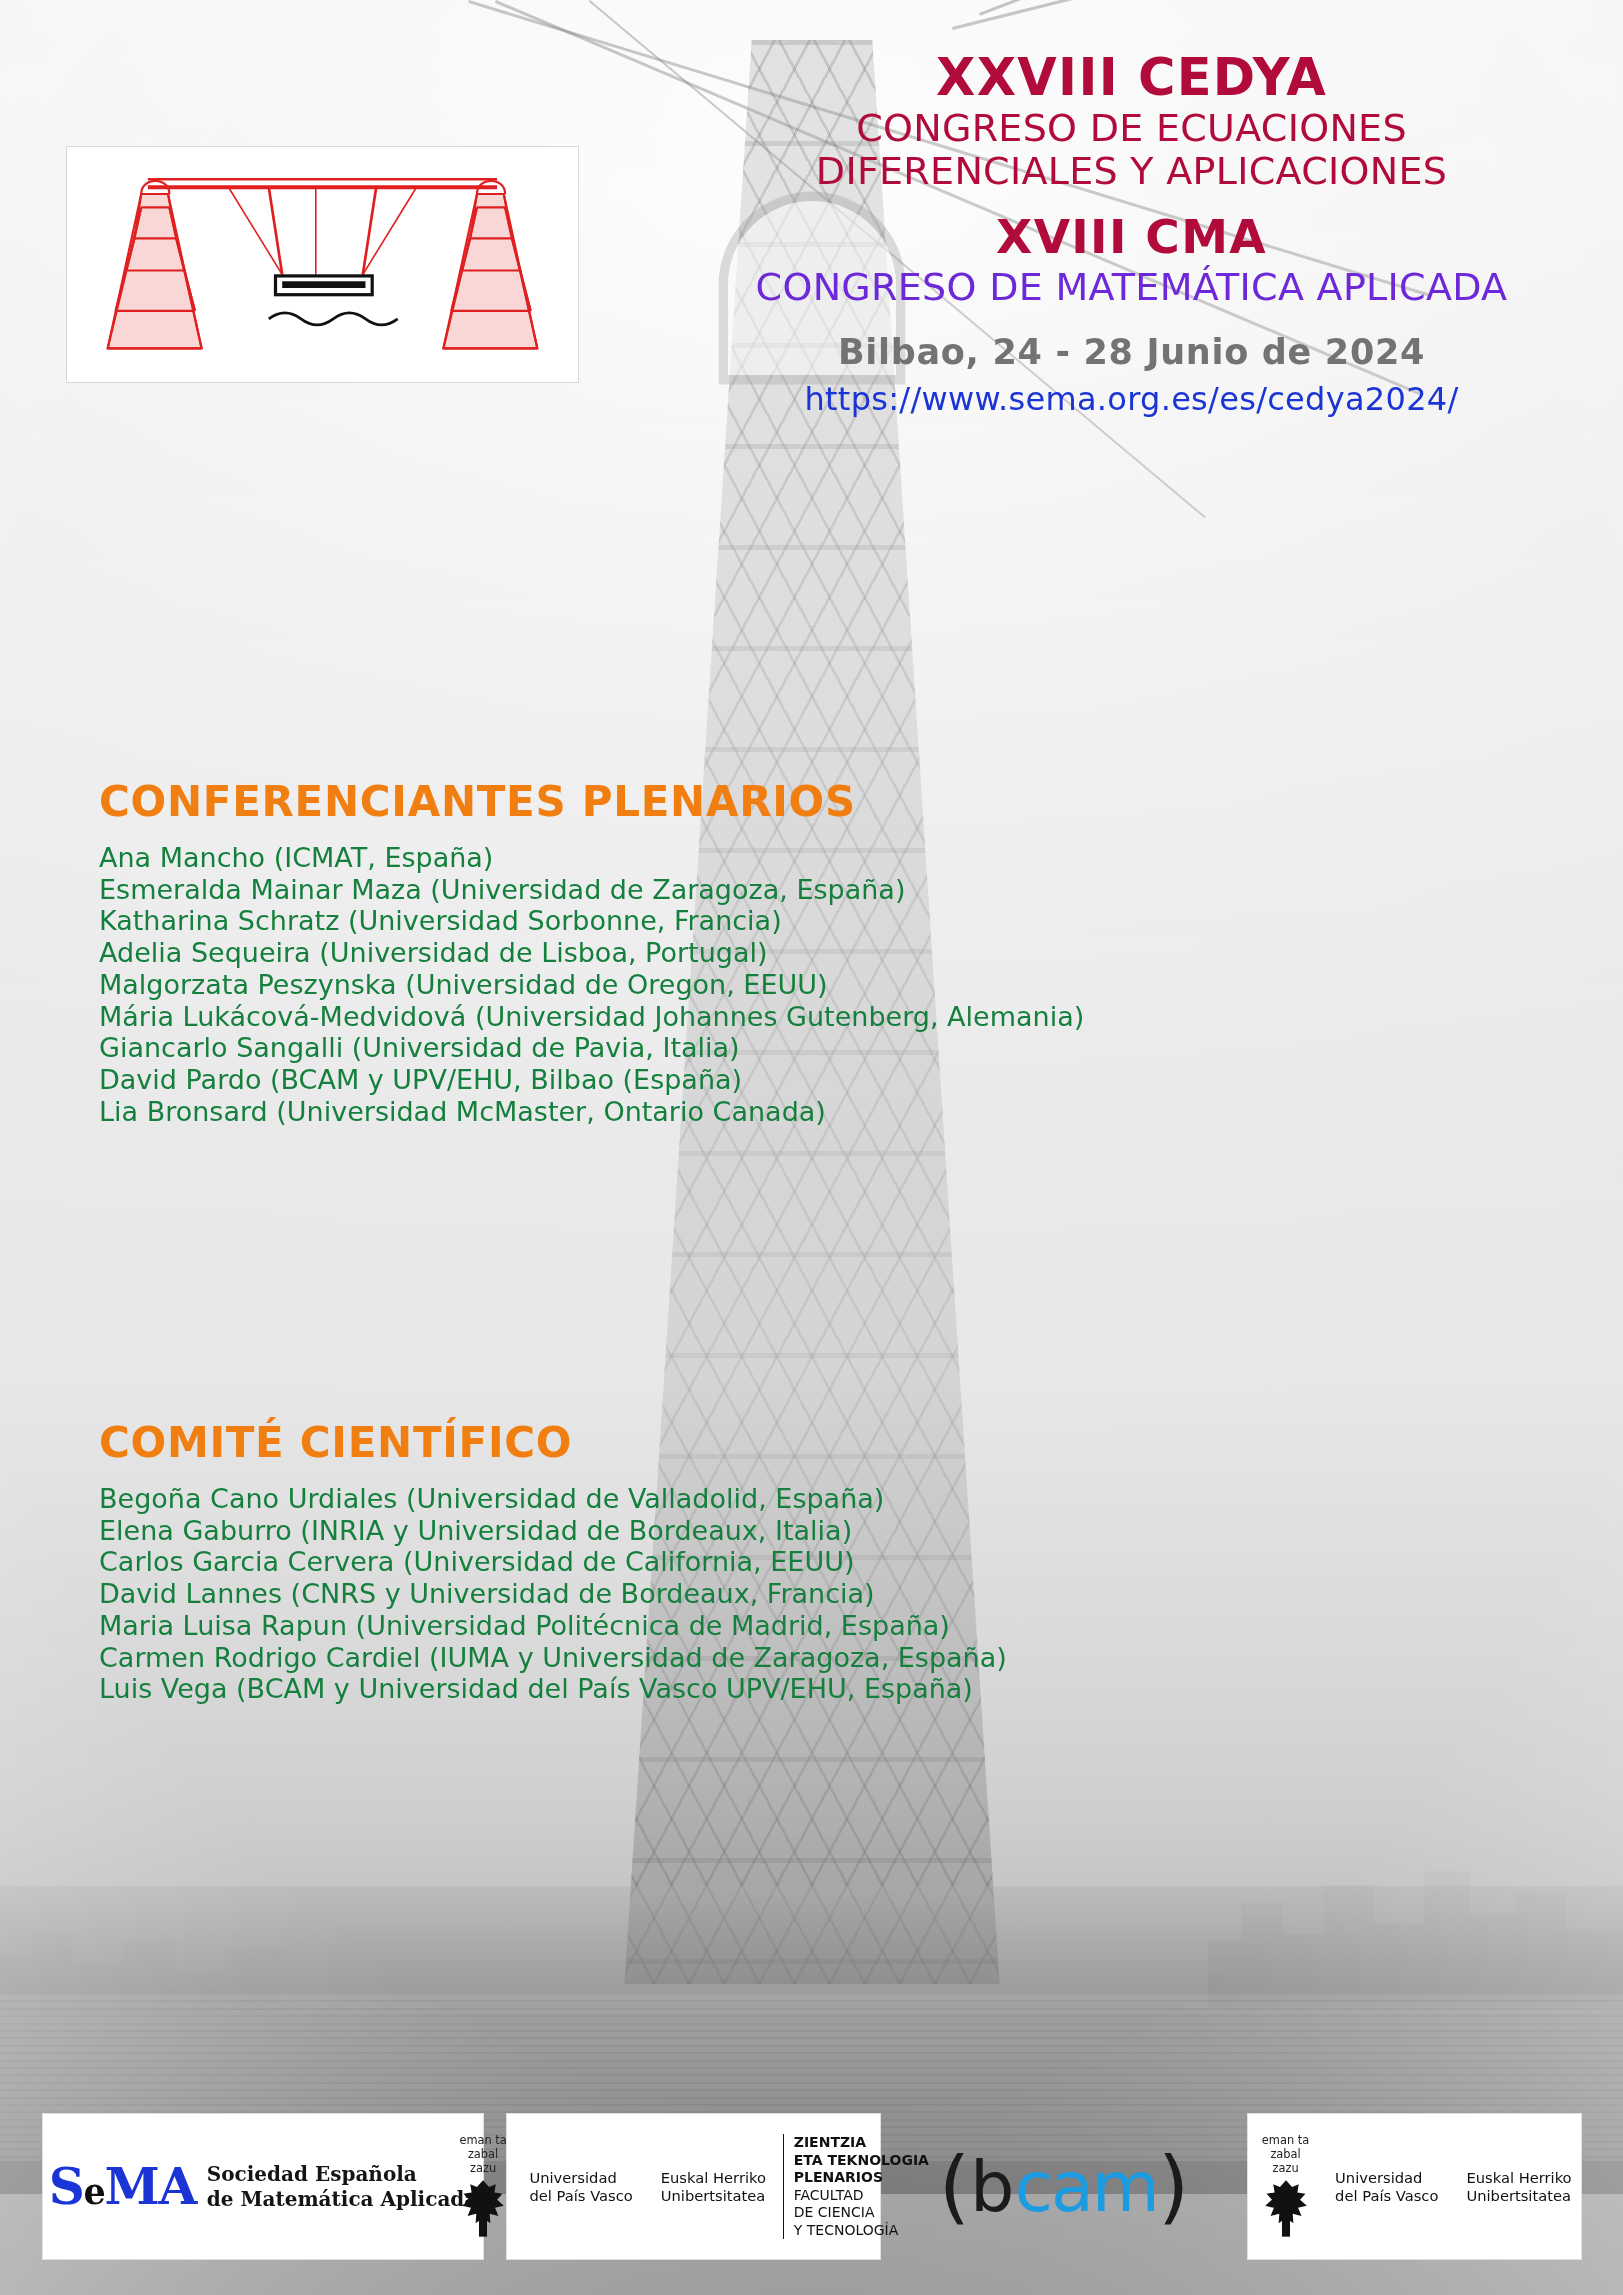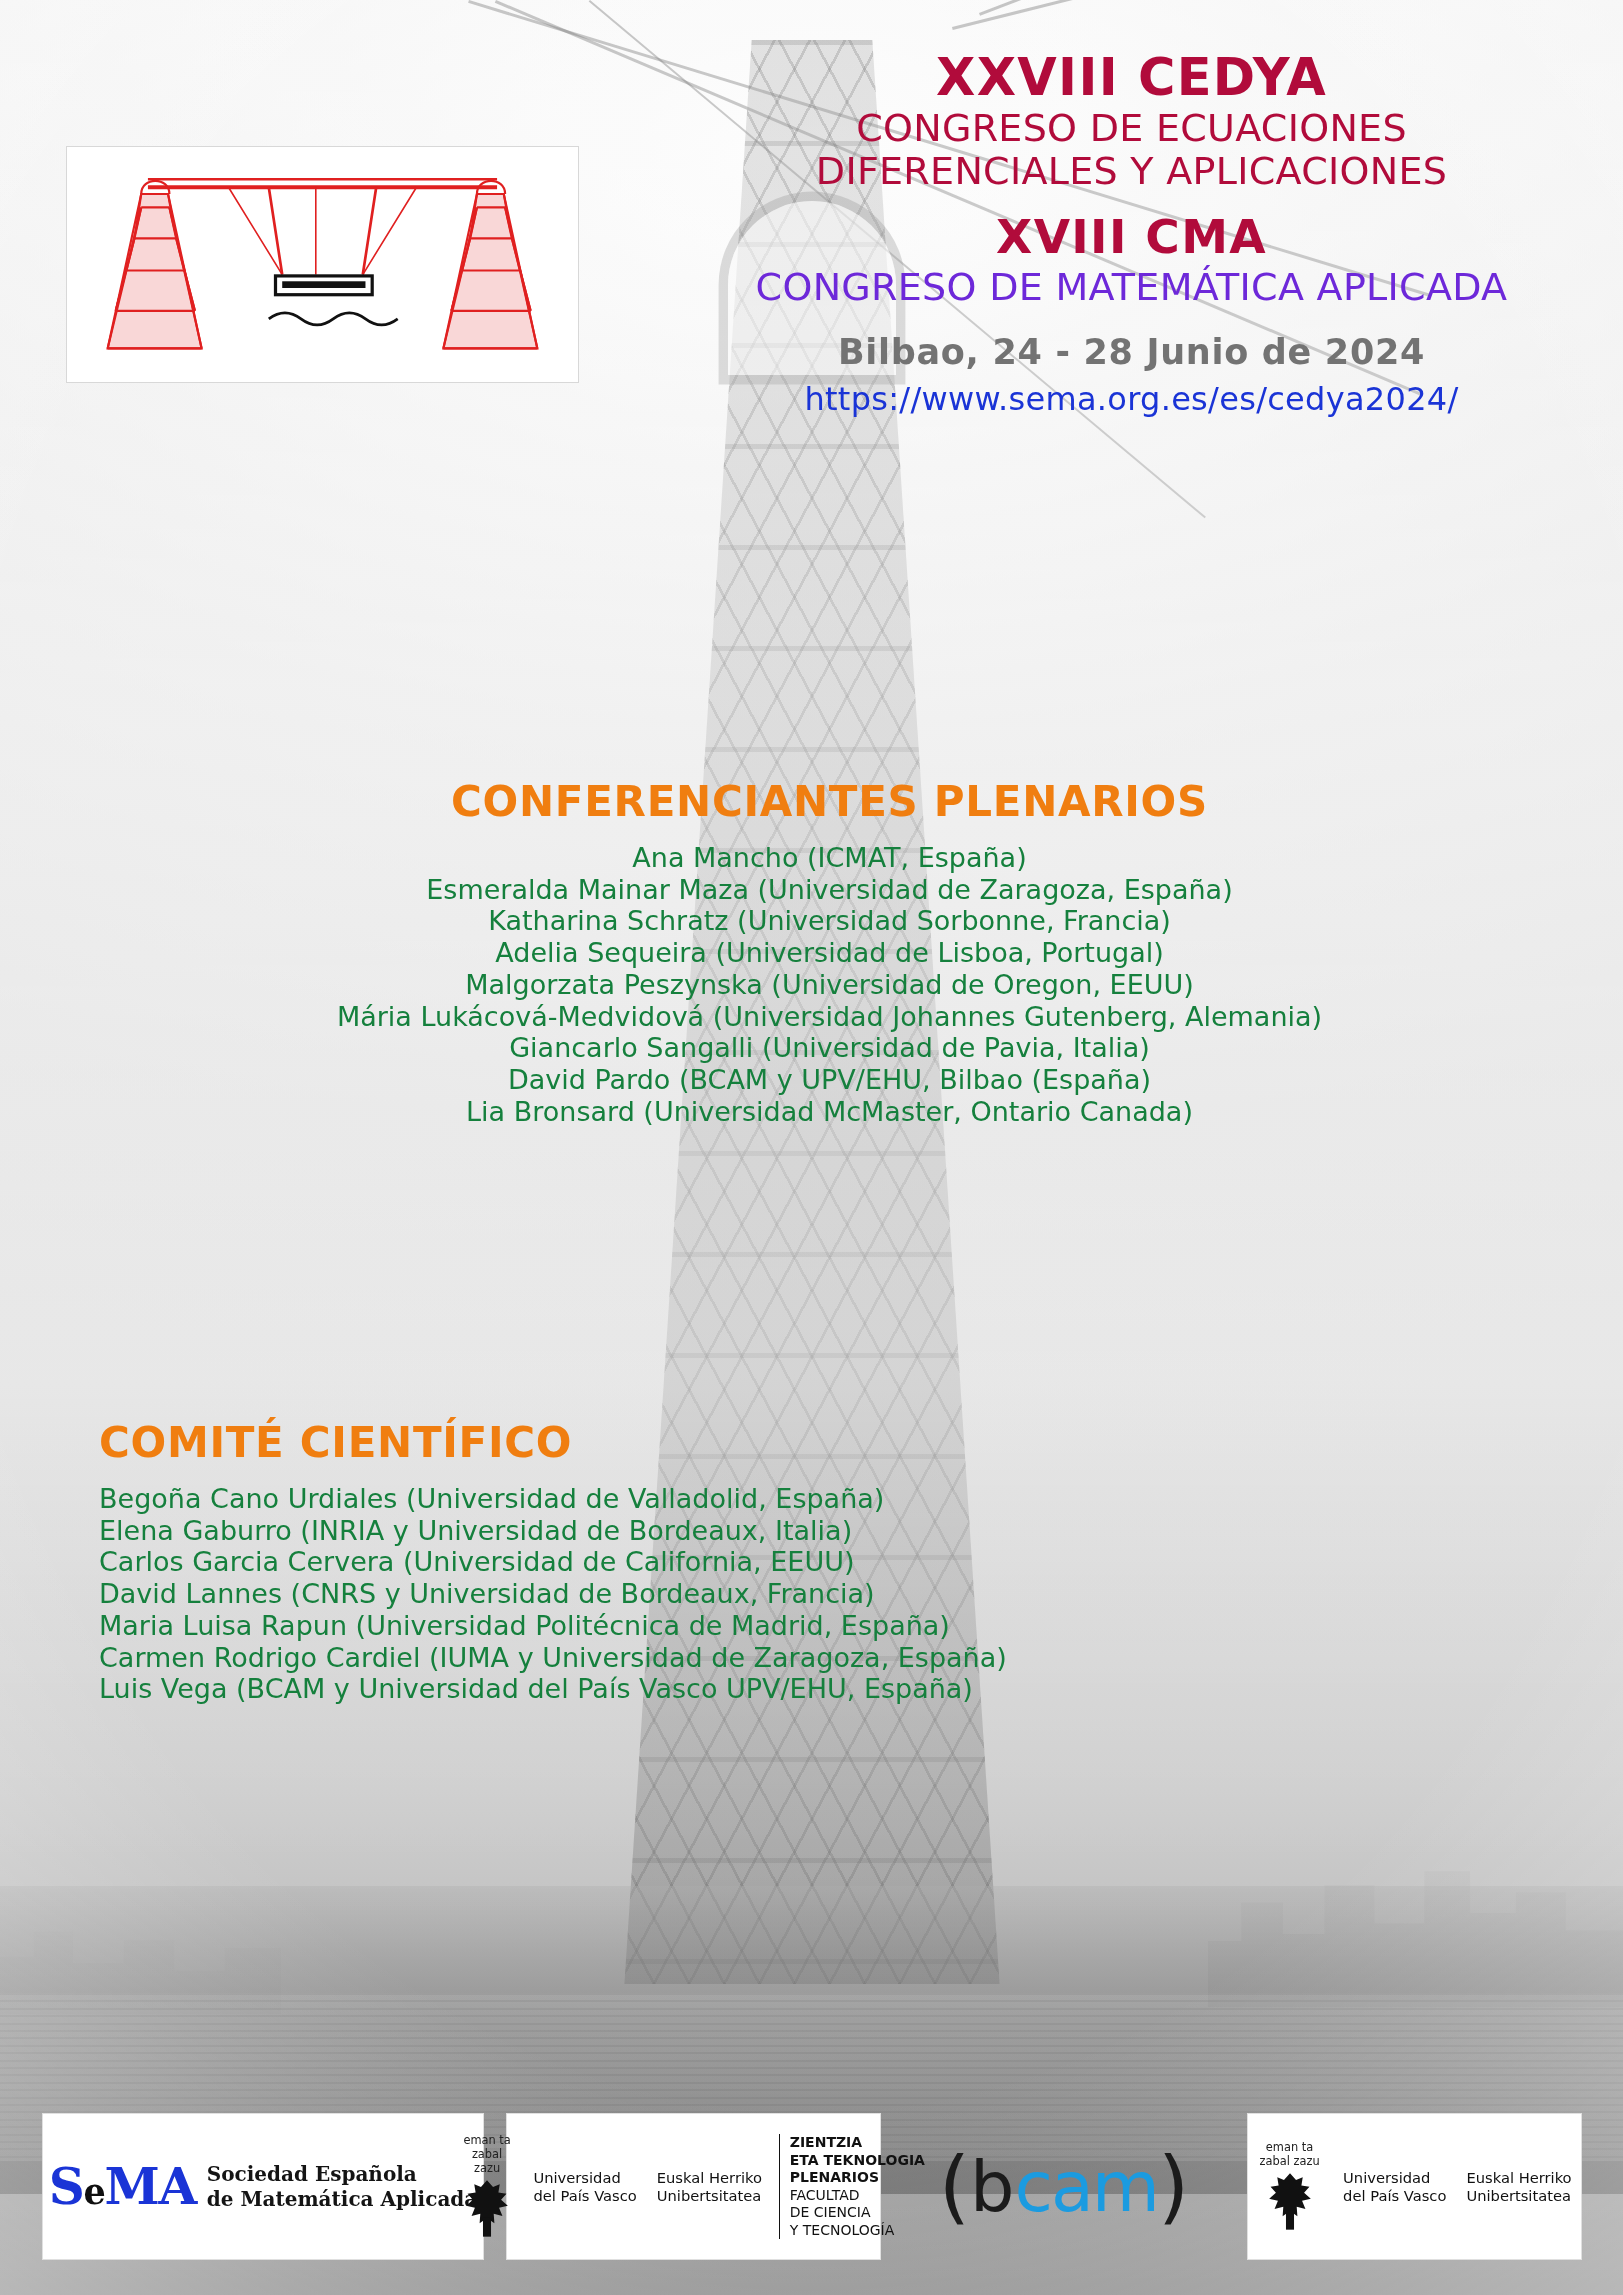"CONFERENCIANTES PLENARIOS" .section-plenary { text-align: center -> none }
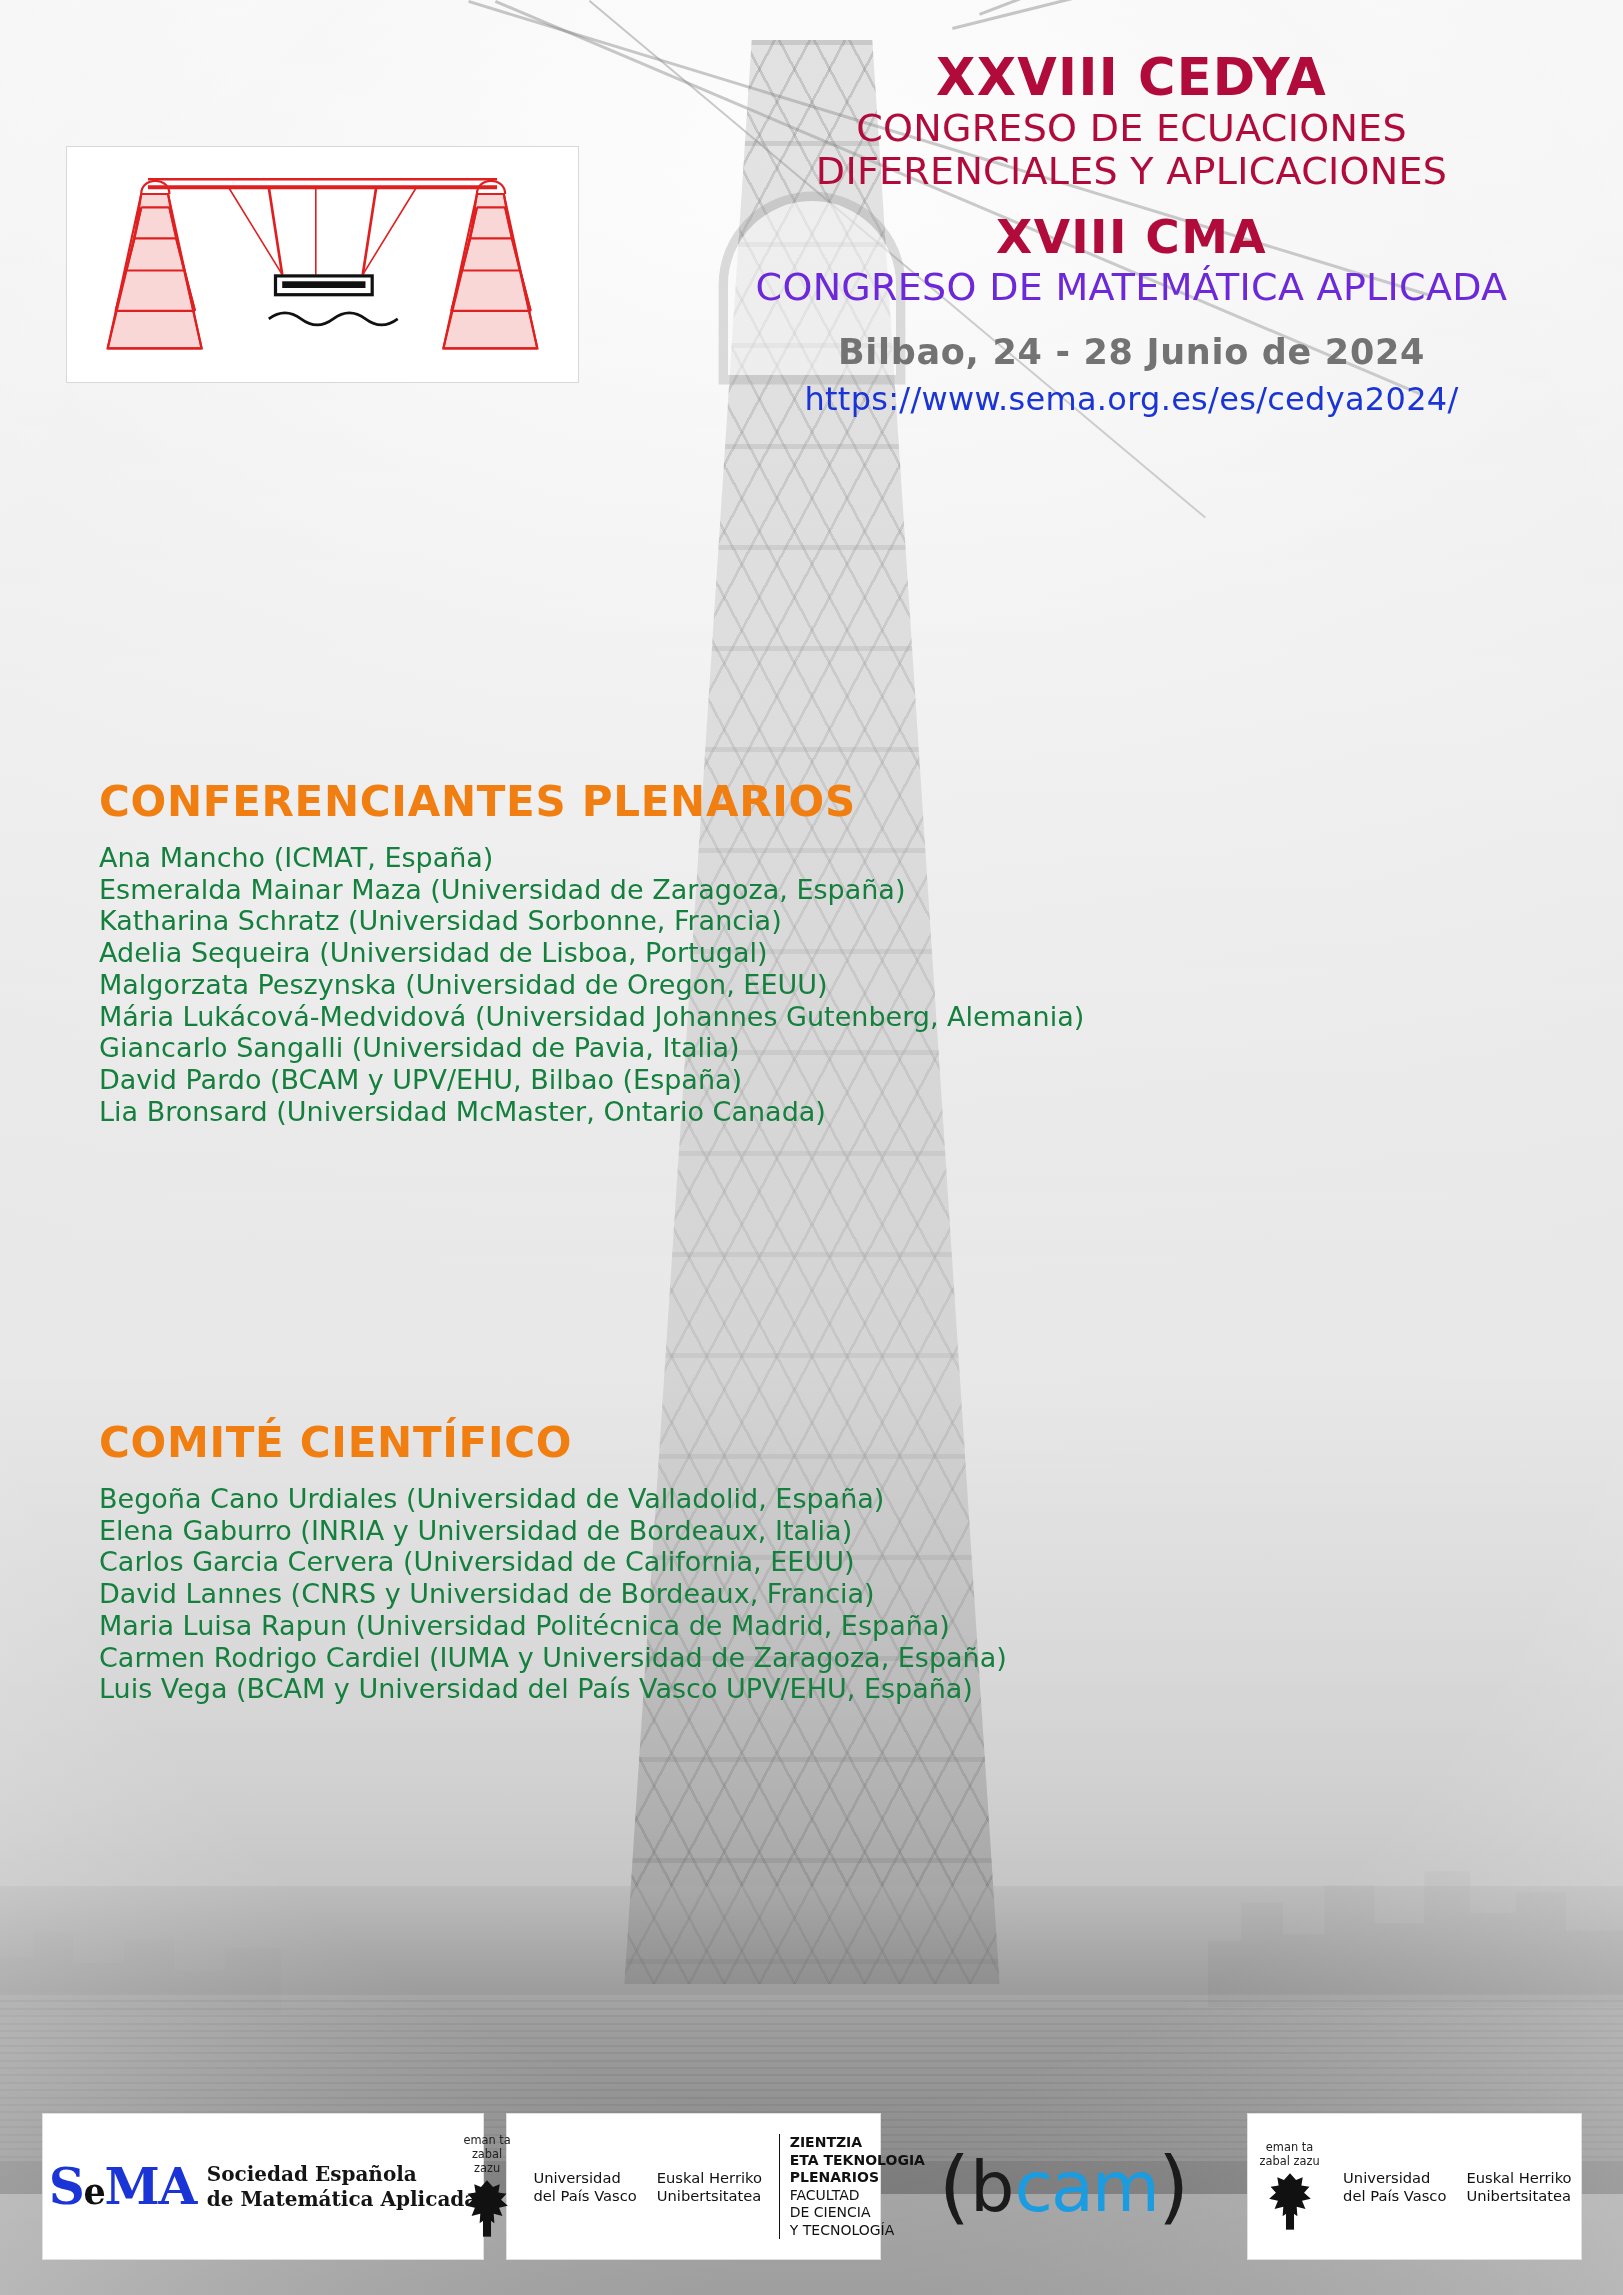"Universidad" .upv-names { gap: 20px -> 28px }
